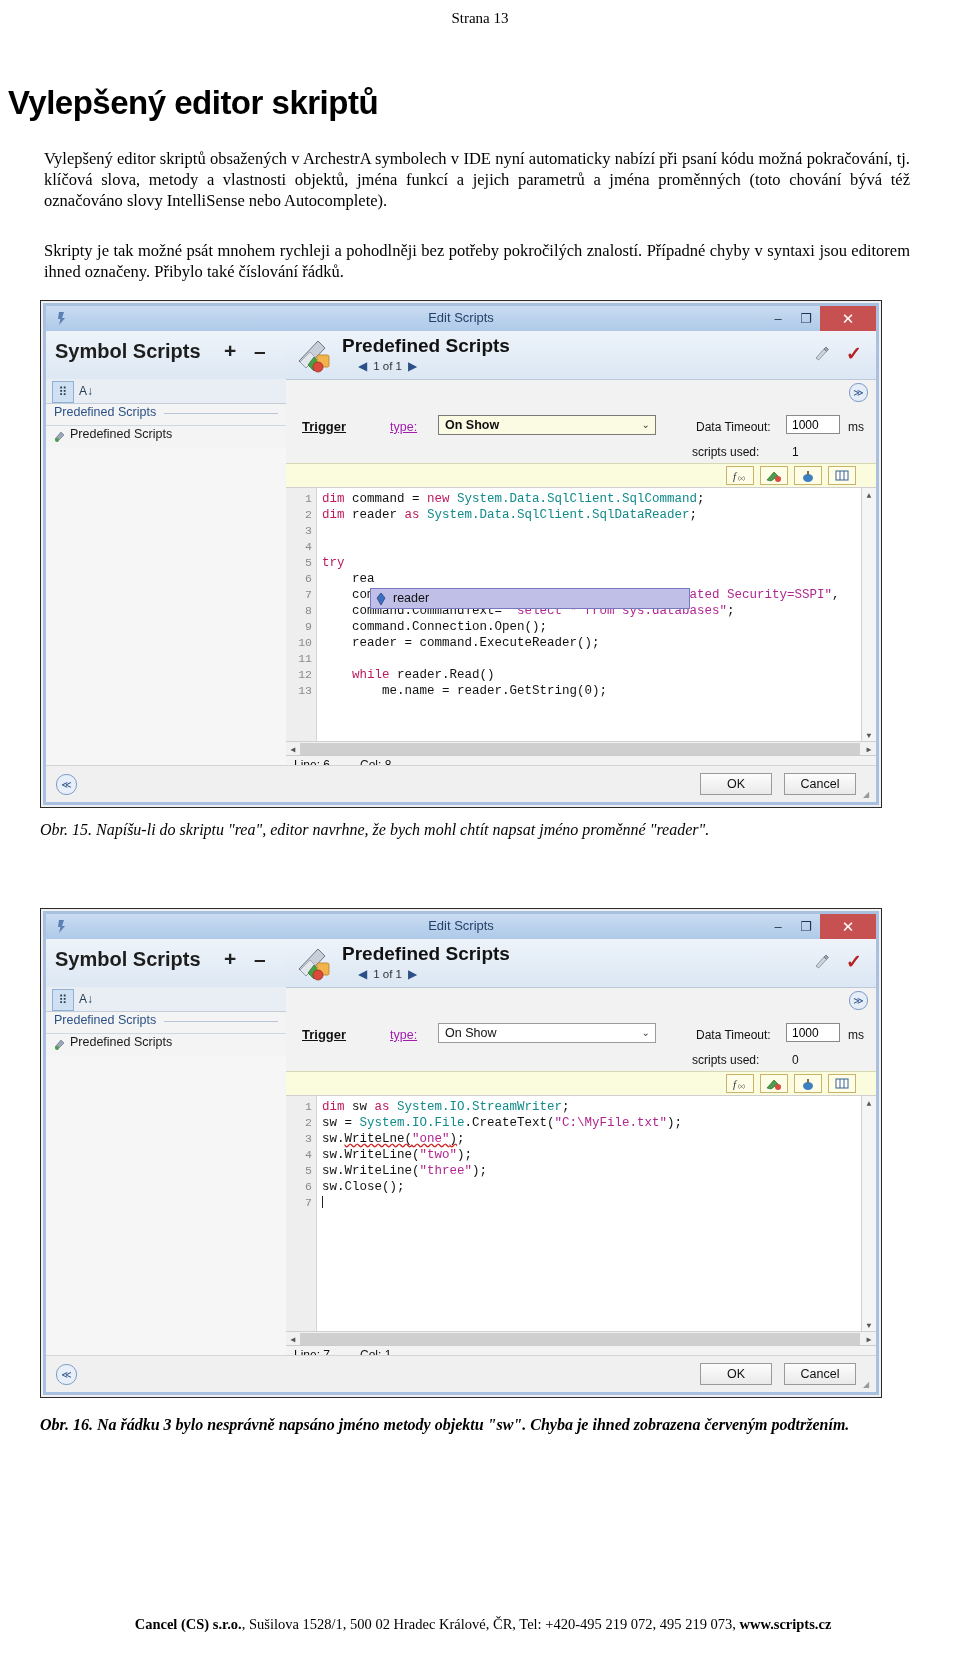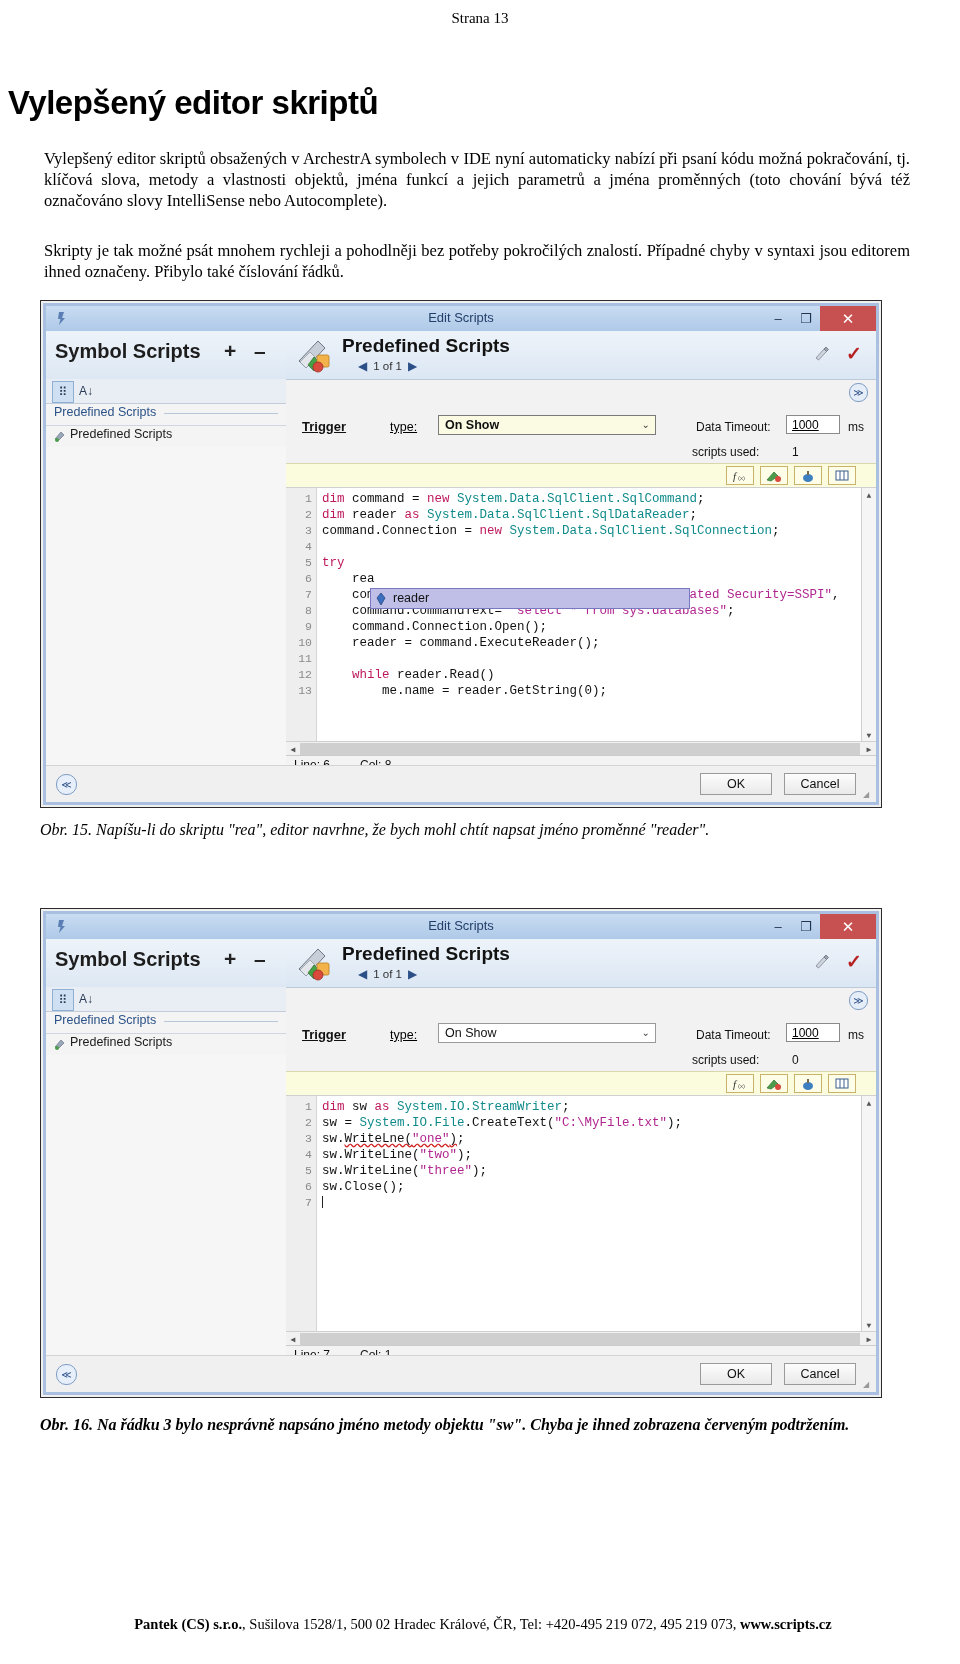"type:" .trig-row .lblType { color: #000000 -> #a21caf }
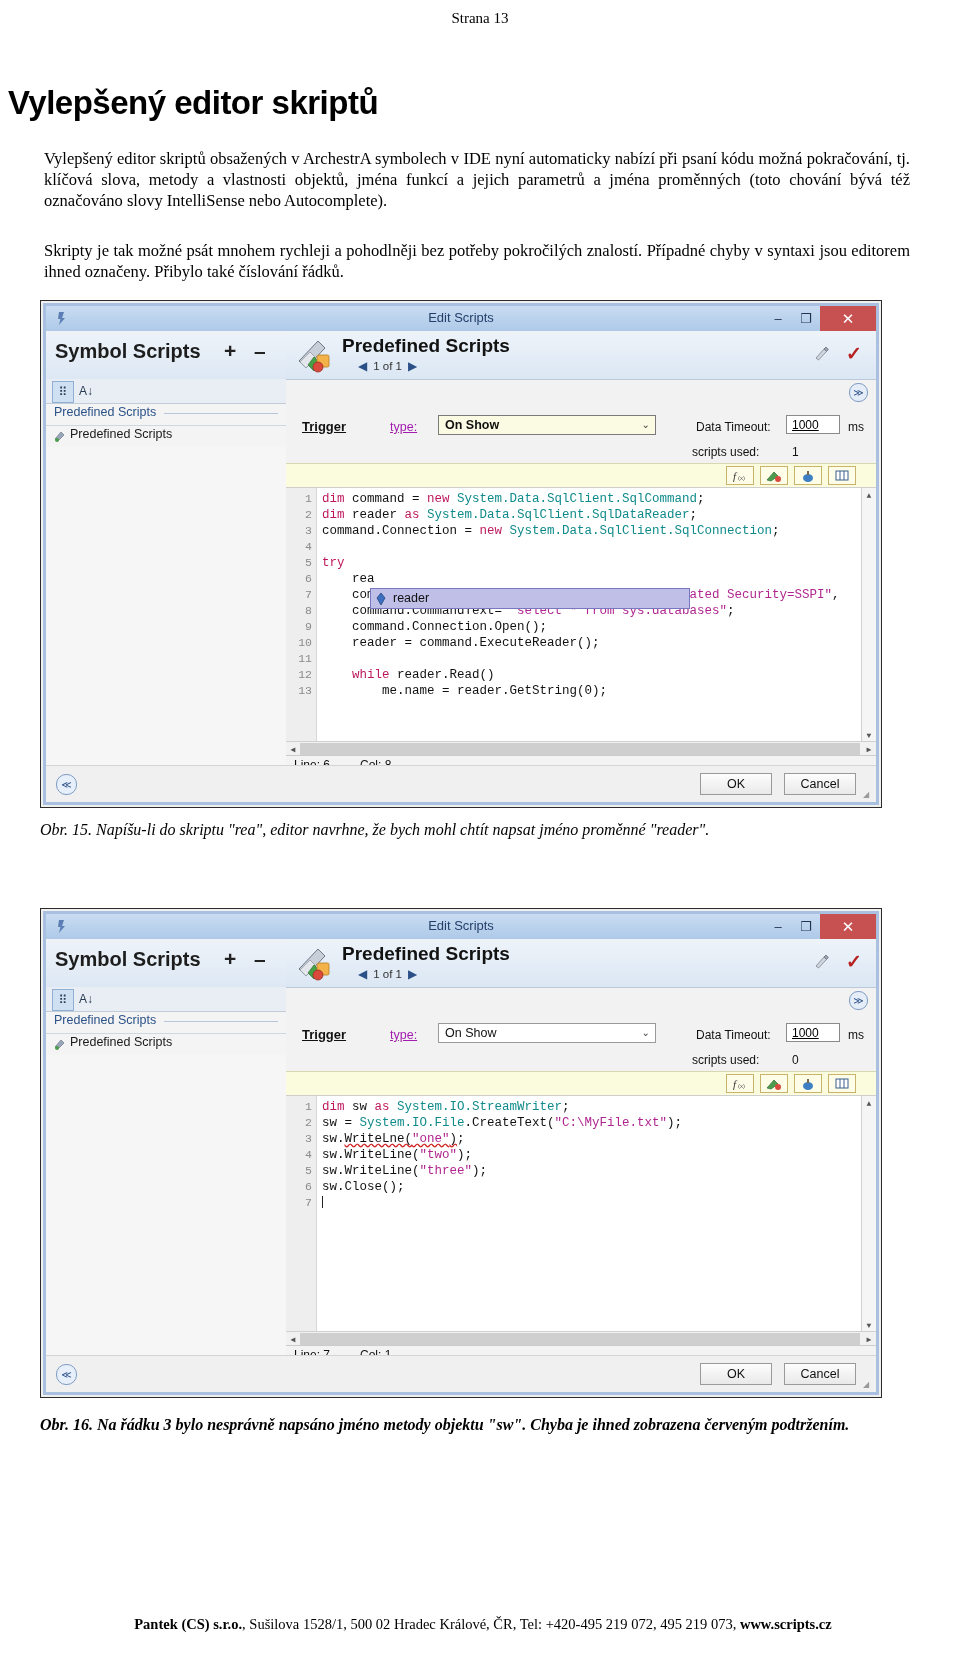"1000" .dt-input span { text-decoration: underline -> none }
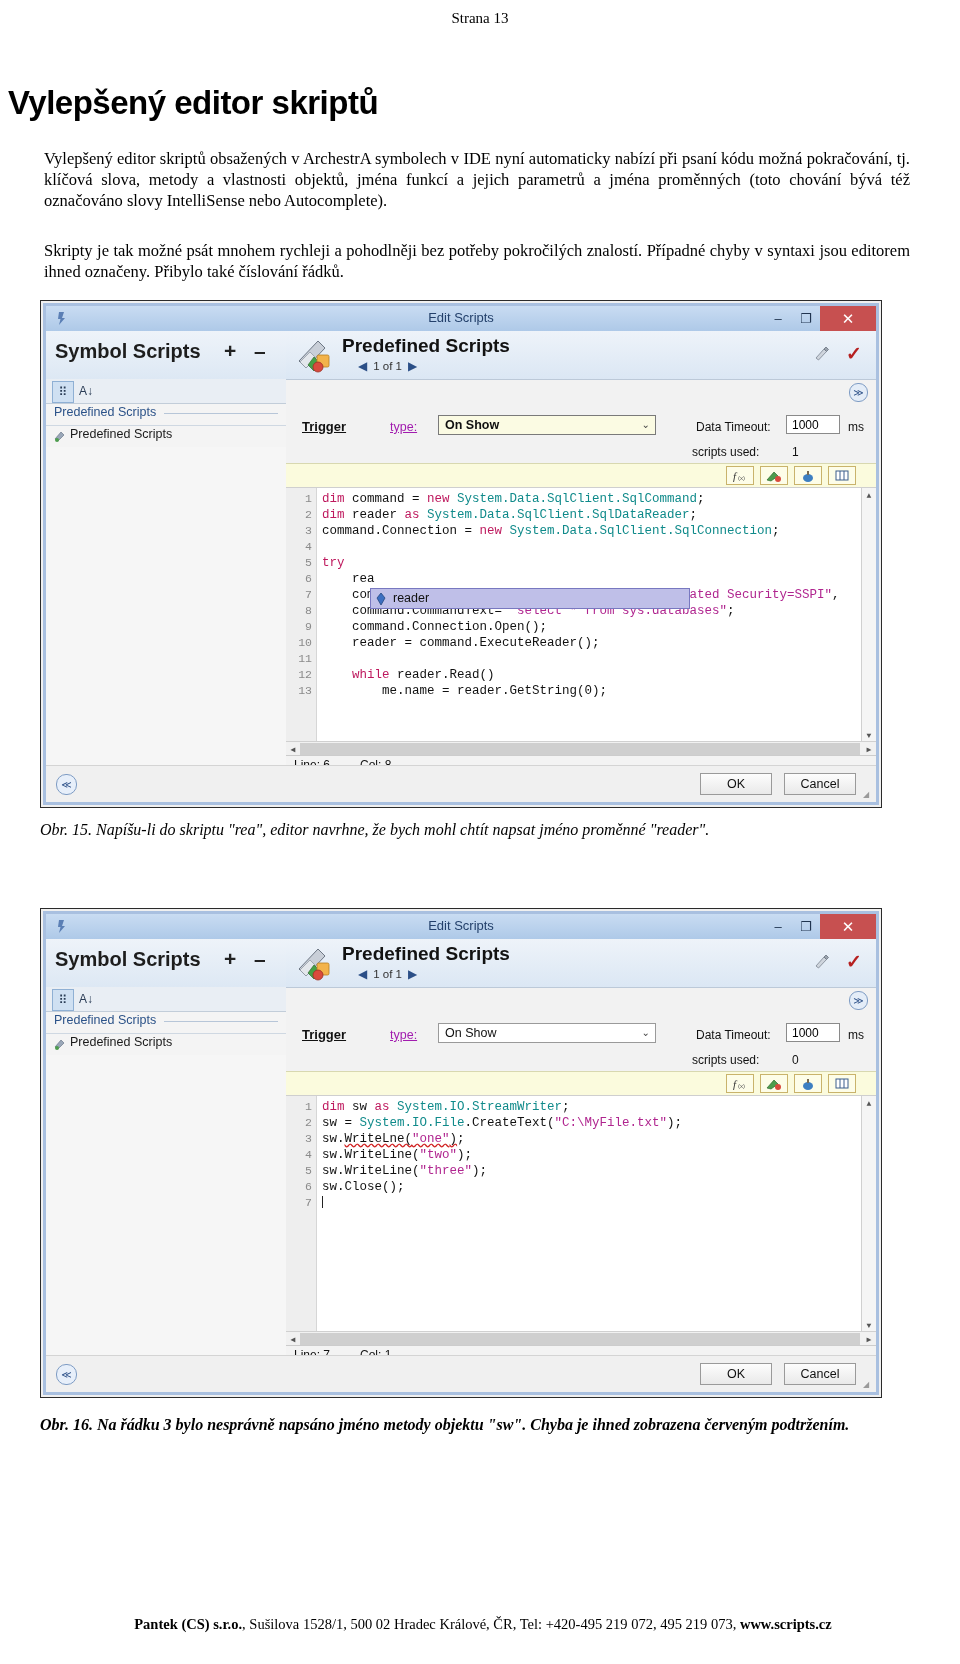"command.Connection = new" div.src { html: <div>command.Connection = <span>new</span> <span>System.Data.SqlClient.SqlConnection</span>;</div> -> none }
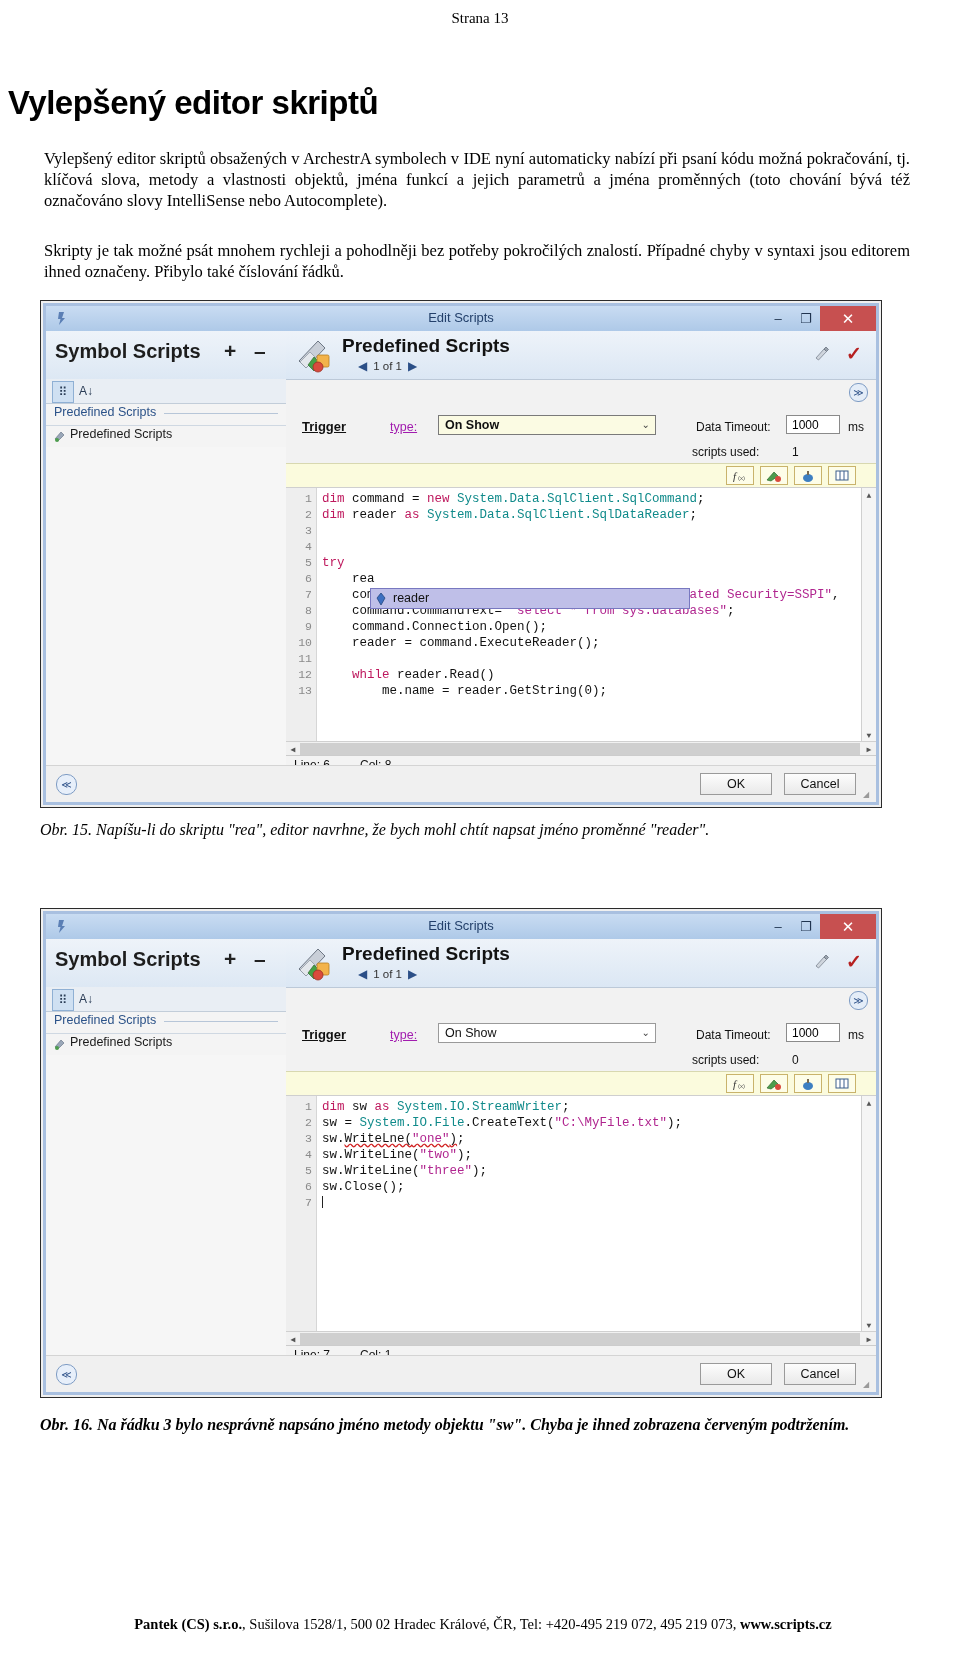"Pantek (CS) s.r.o." b { text: Pantek -> Cancel }
